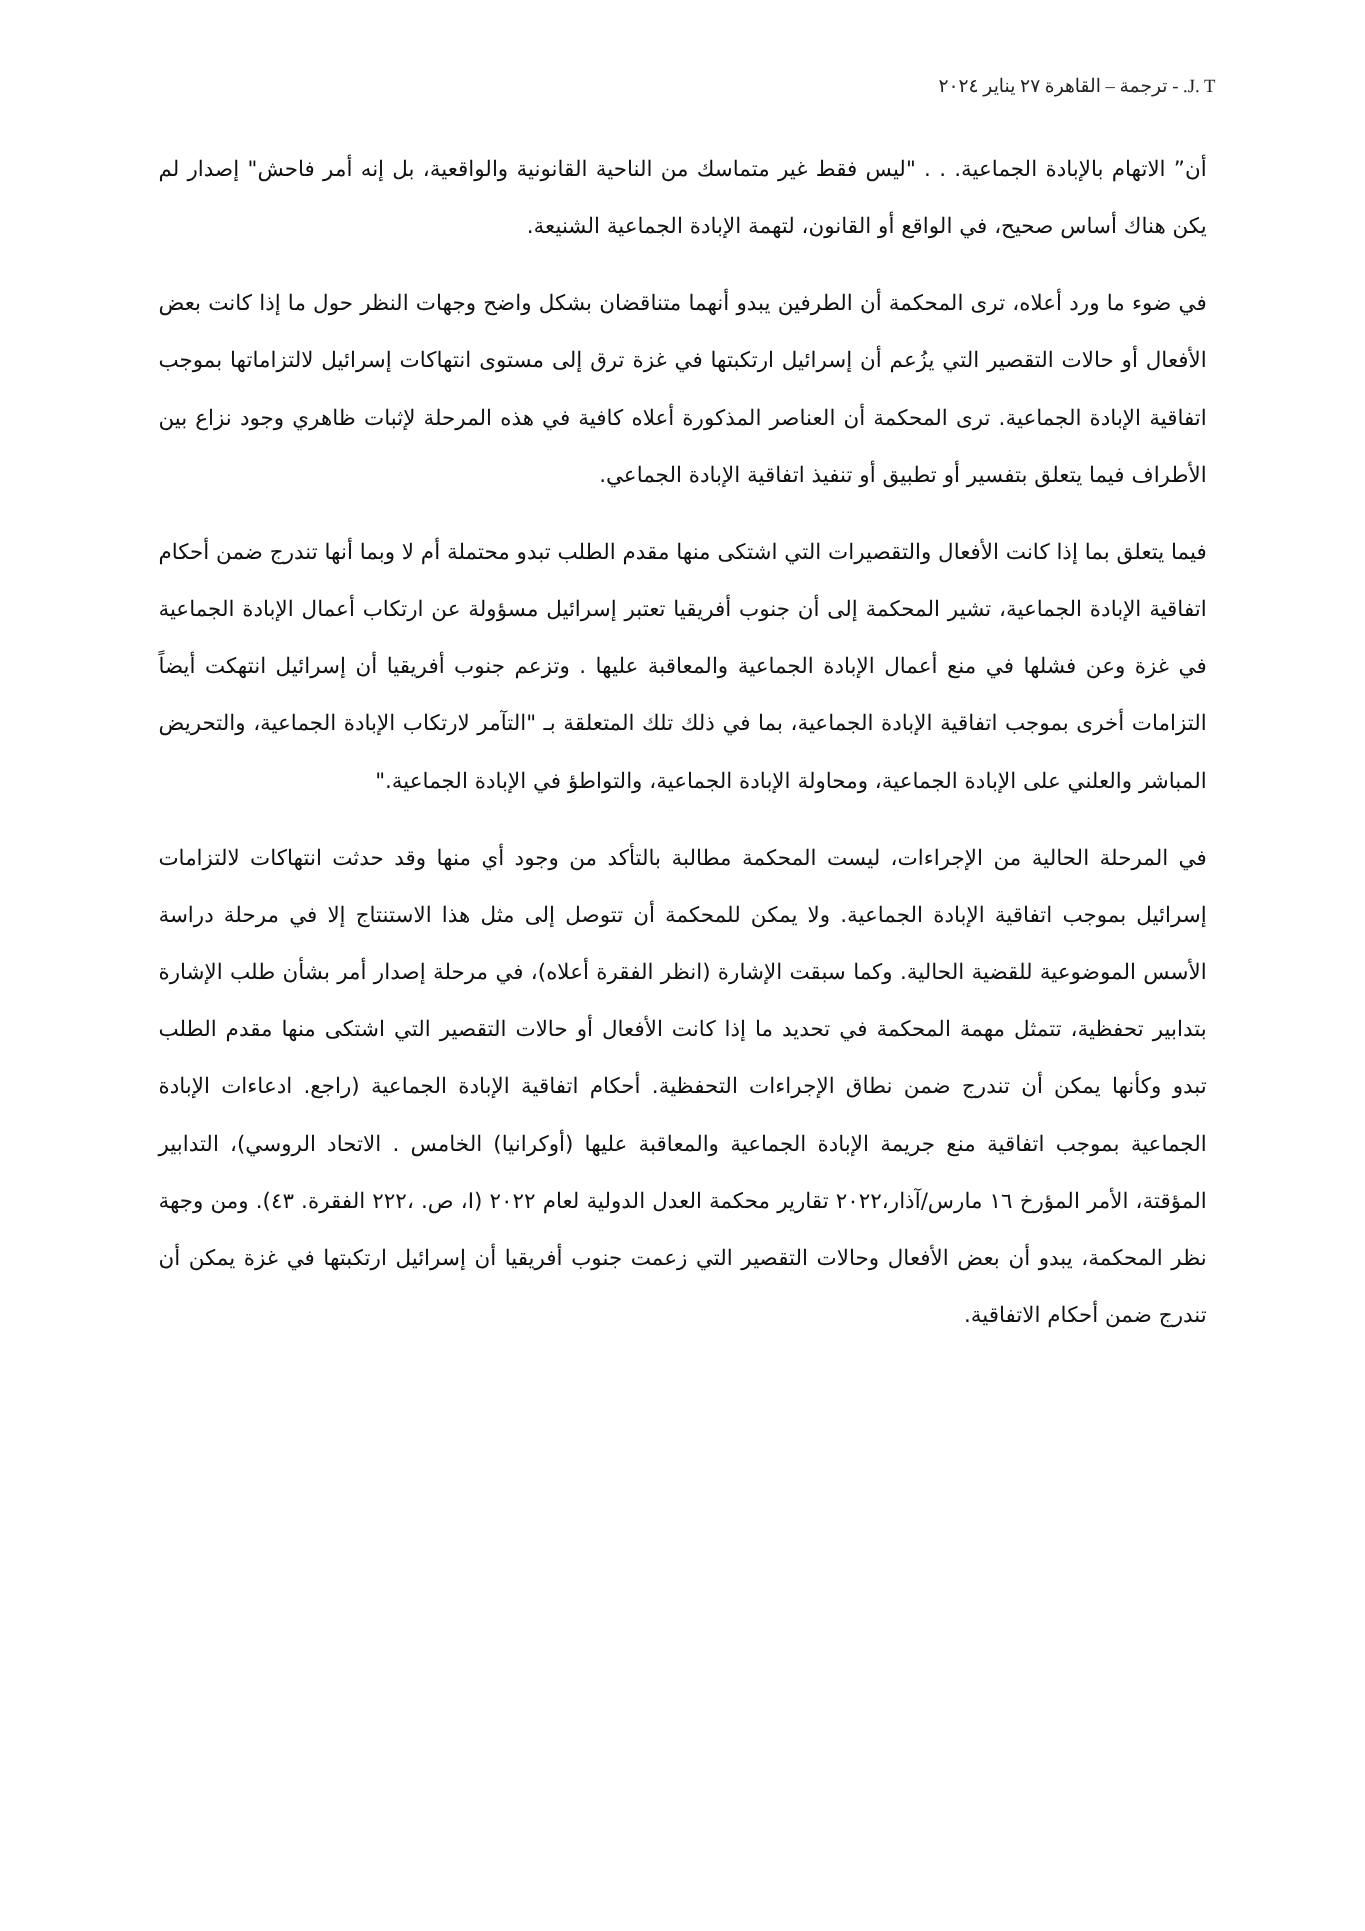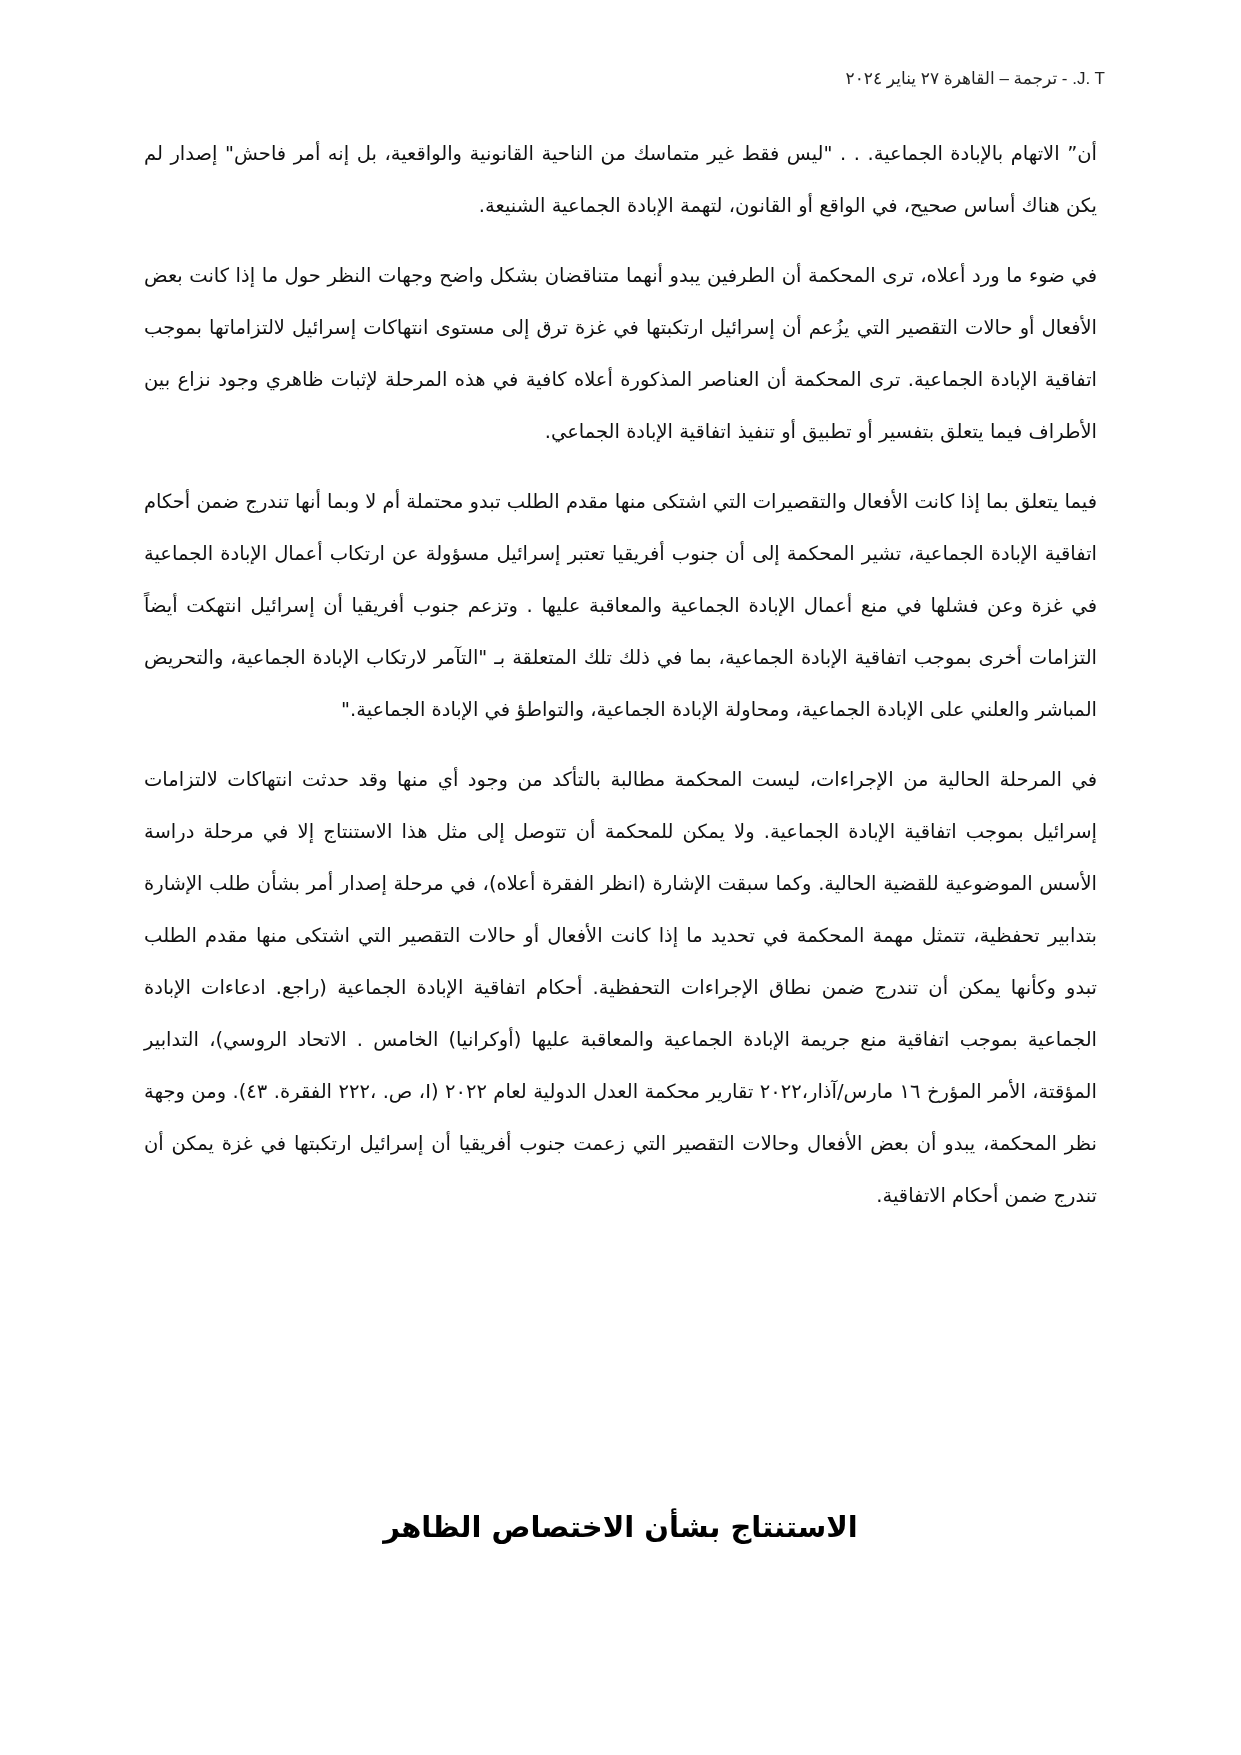"J. T. - ترجمة –" .header { font-family: Liberation Sans, sans-serif -> Liberation Serif, serif }
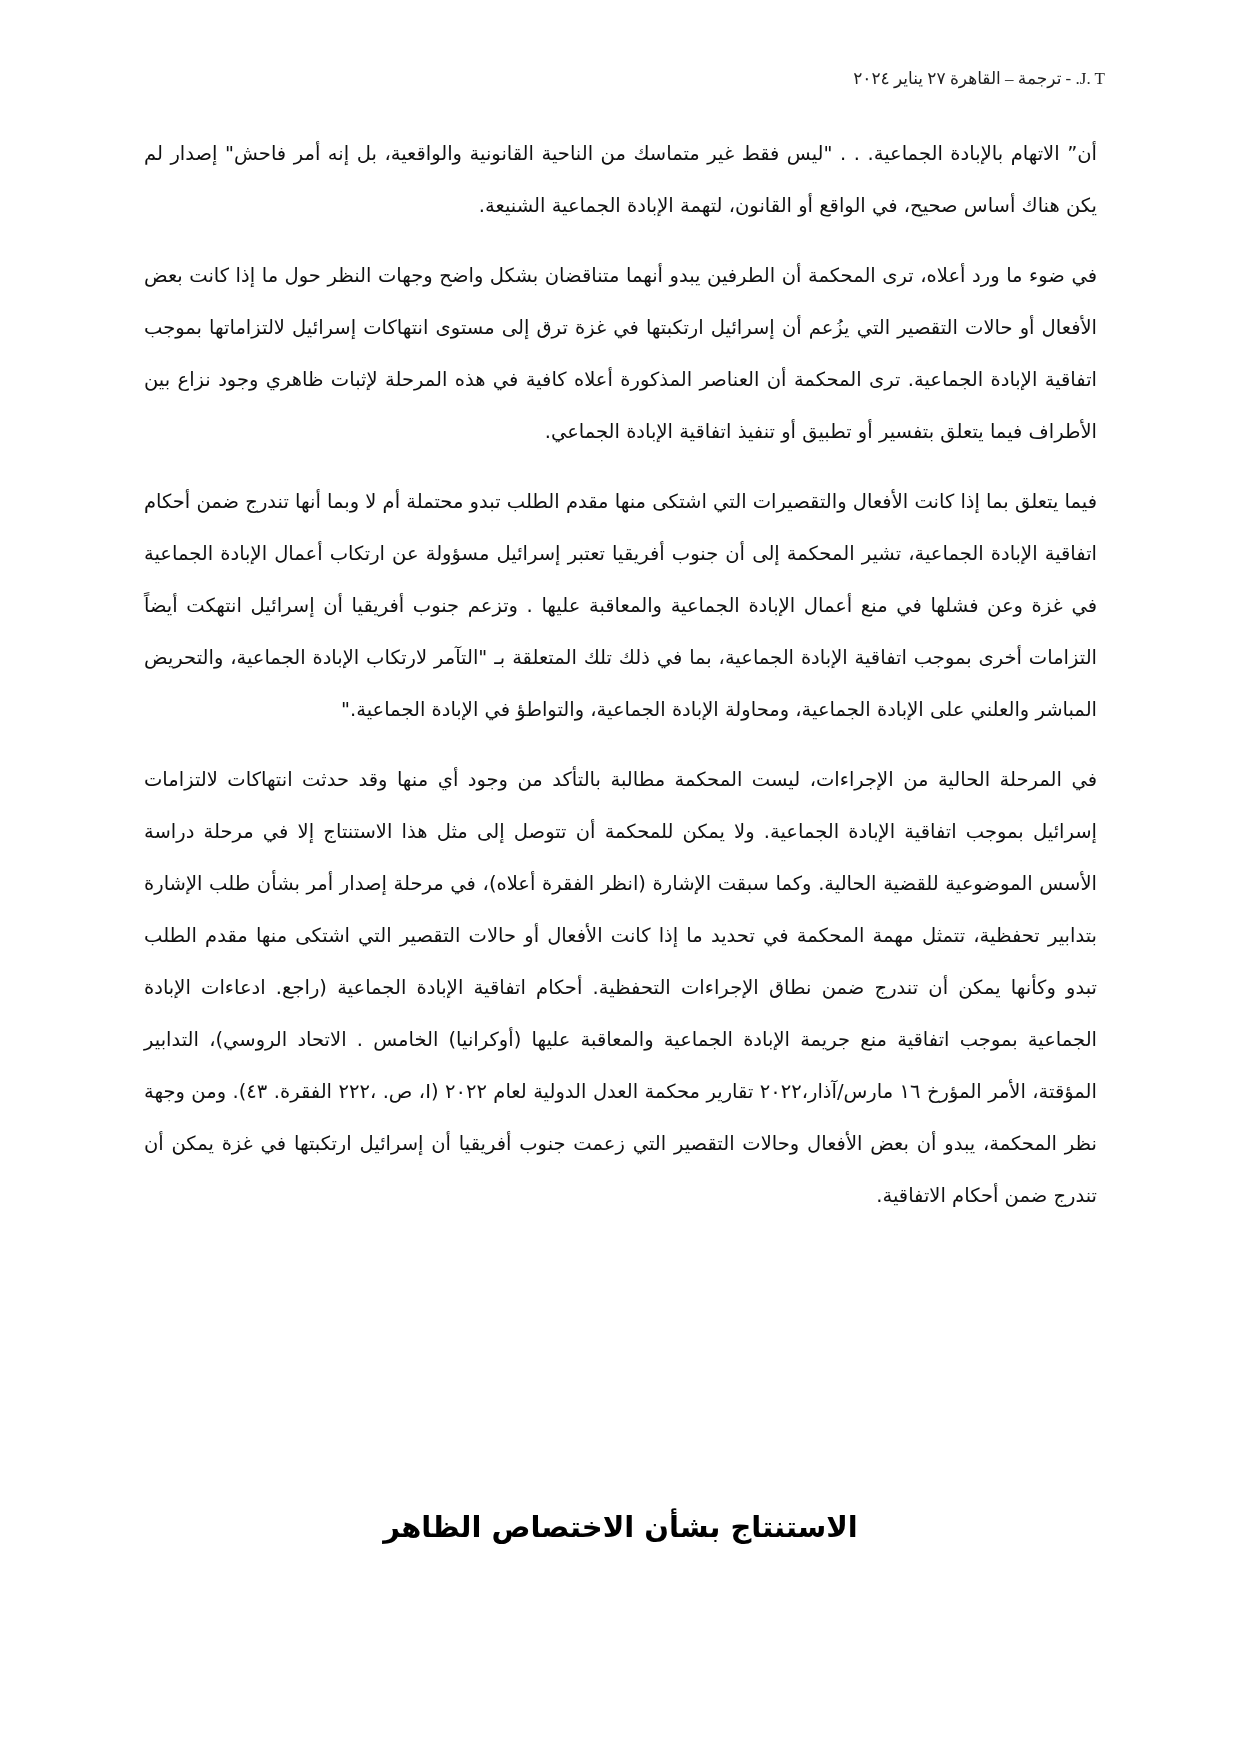"الاستنتاج بشأن الاختصاص الظاهر" h2.heading { html: <h2>الاستنتاج بشأن الاختصاص الظاهر</h2> -> none }
